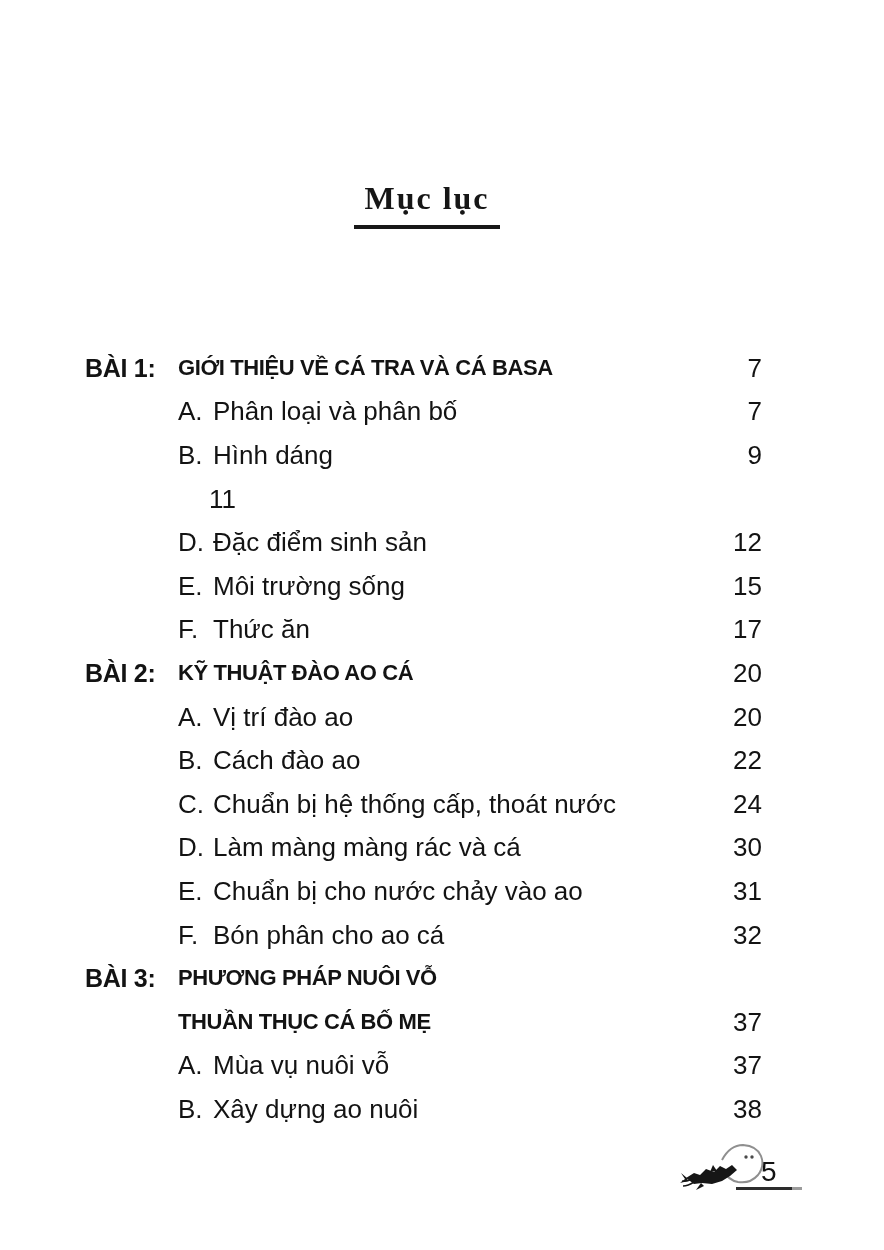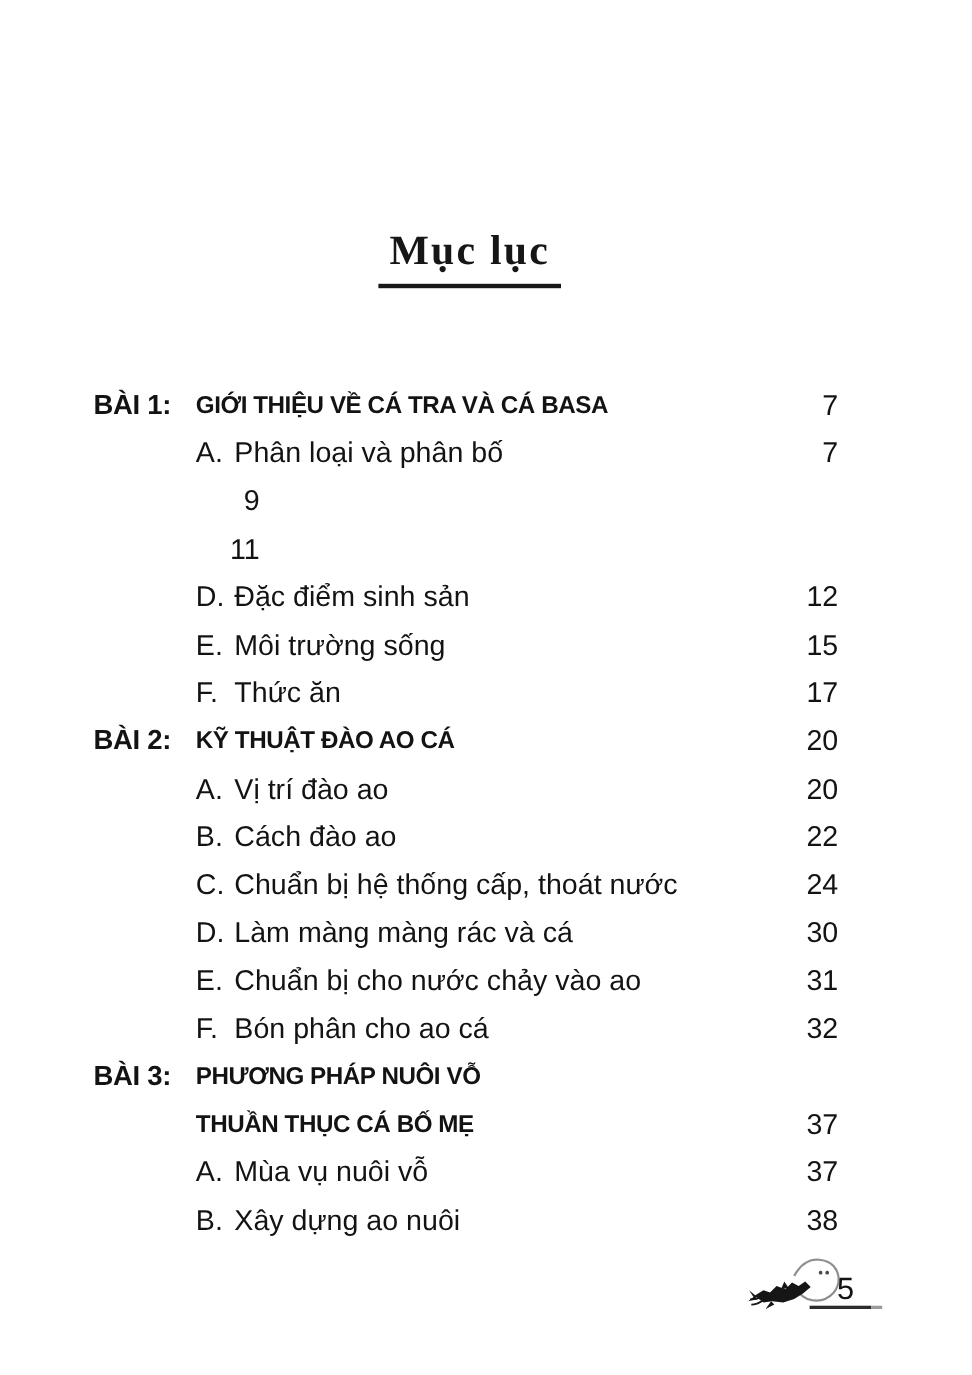"Mục lục" .doc-title { font-size: 38px -> 32px; margin-top: 26px -> none }
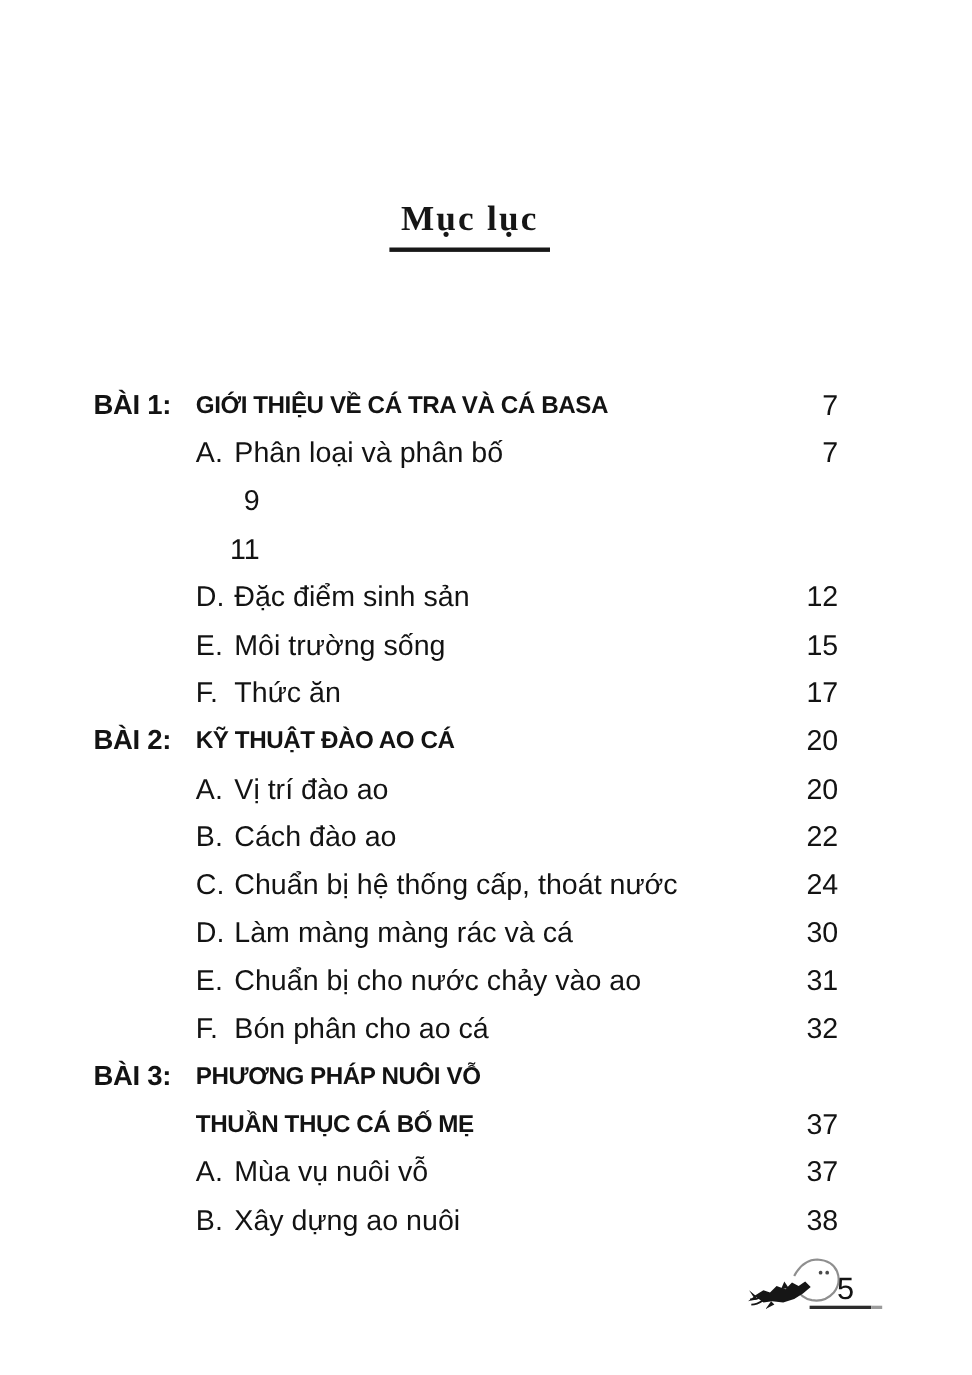"B. Hình dáng" span.col-title { html: none -> <span><span>B.</span><span>Hình dáng</span></span> }
